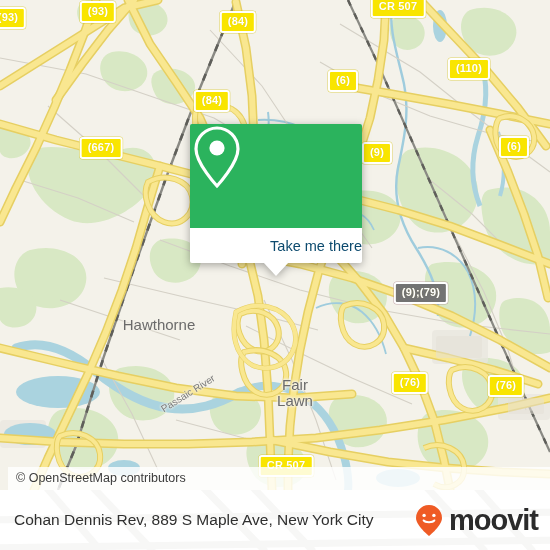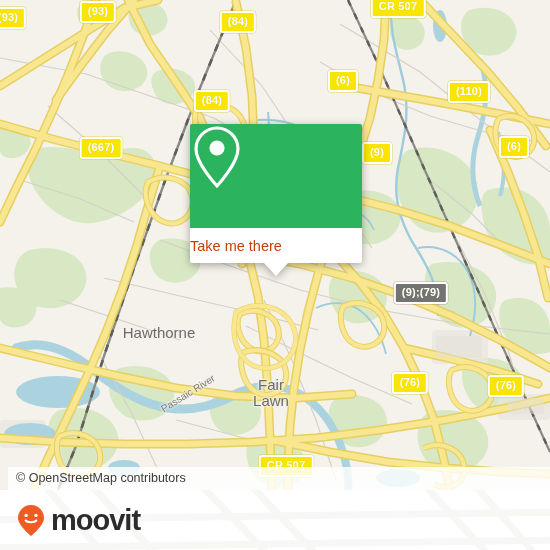"(110)" div.shield { top: 92px -> 69px }
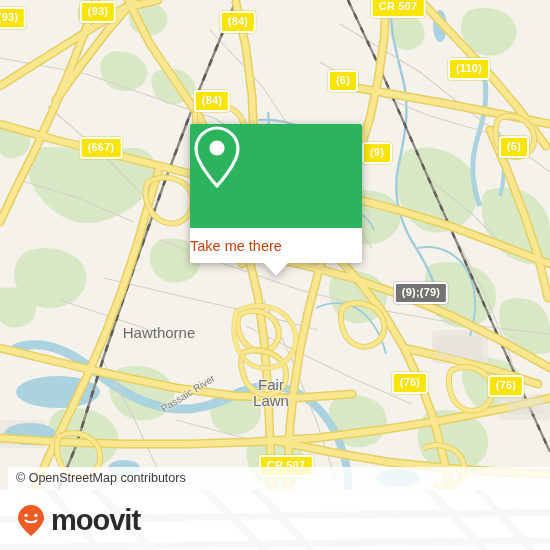"Take me there" #popup-footer { color: #c2410c -> #0c4a6e; justify-content: flex-start -> flex-end }
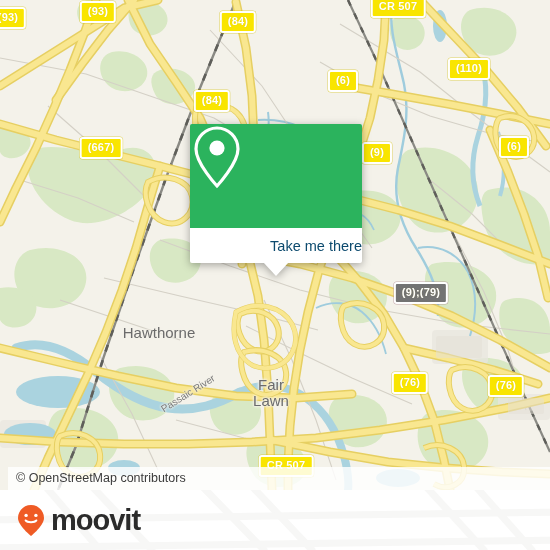"Hawthorne" div.place { margin-top: 8px -> none }
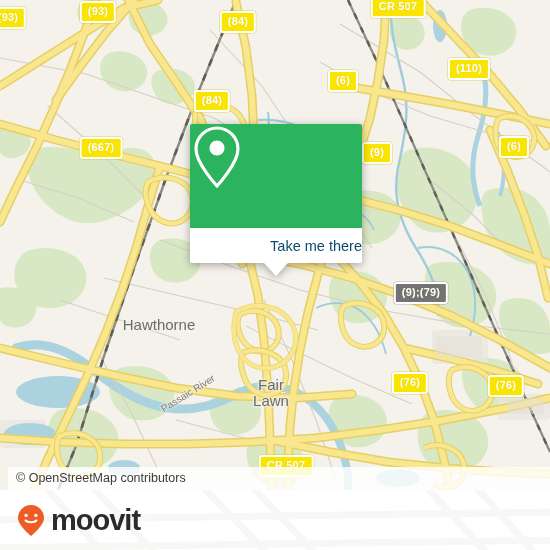"Fair" div.place { left: 271px -> 295px }
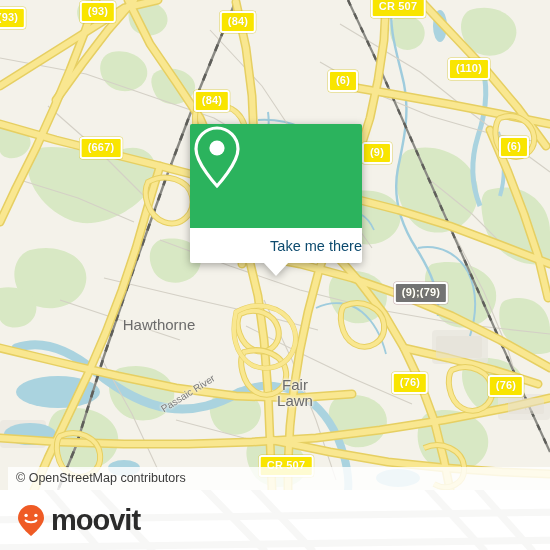"Cohan Dennis Rev, 889 S" div { html: none -> <div>Cohan Dennis Rev, 889 S Maple Ave, New York City</div> }
